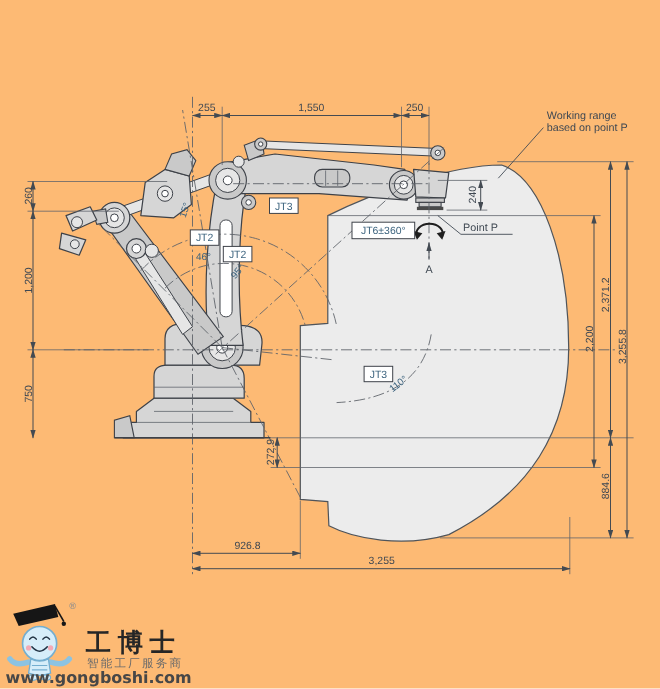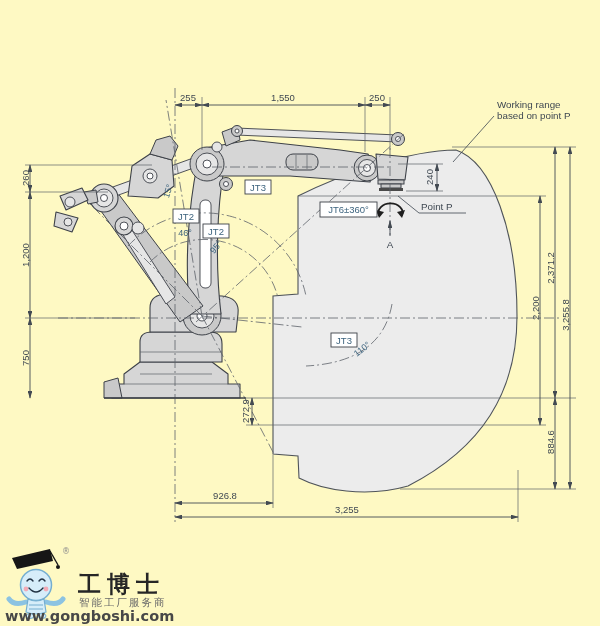"255" .stage { background: #fef9c3 -> #fdba74 }
